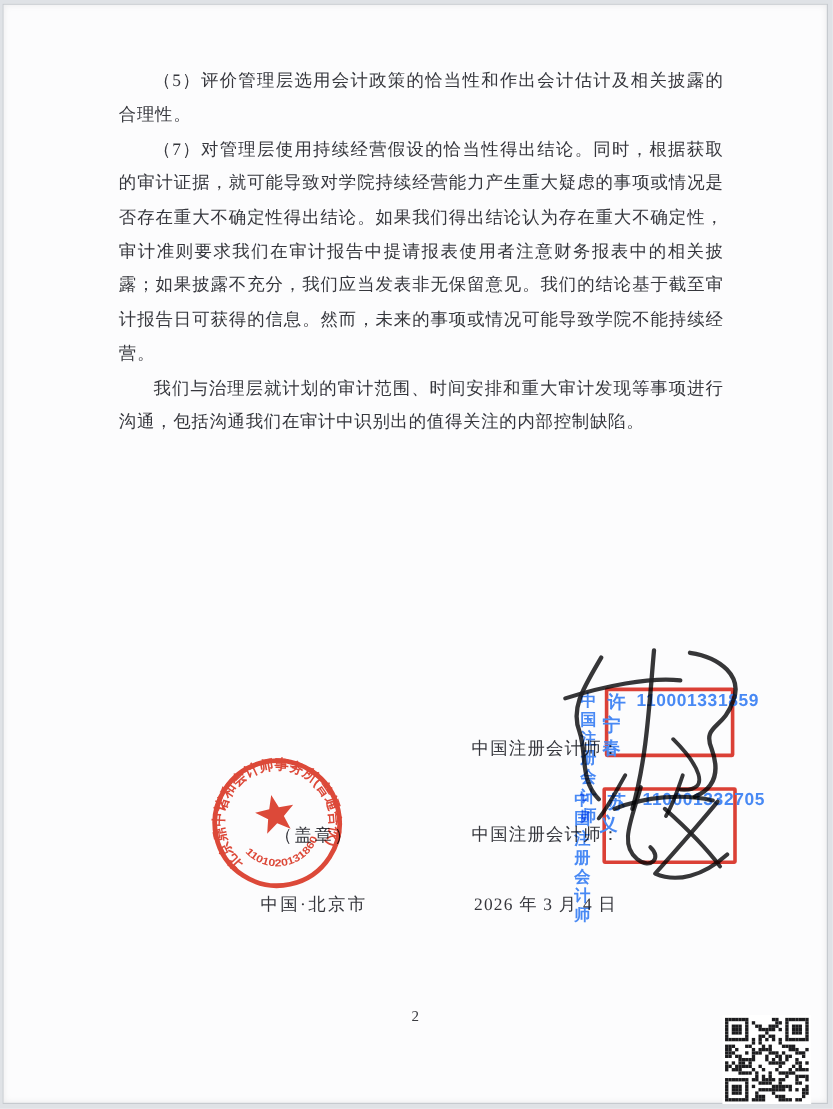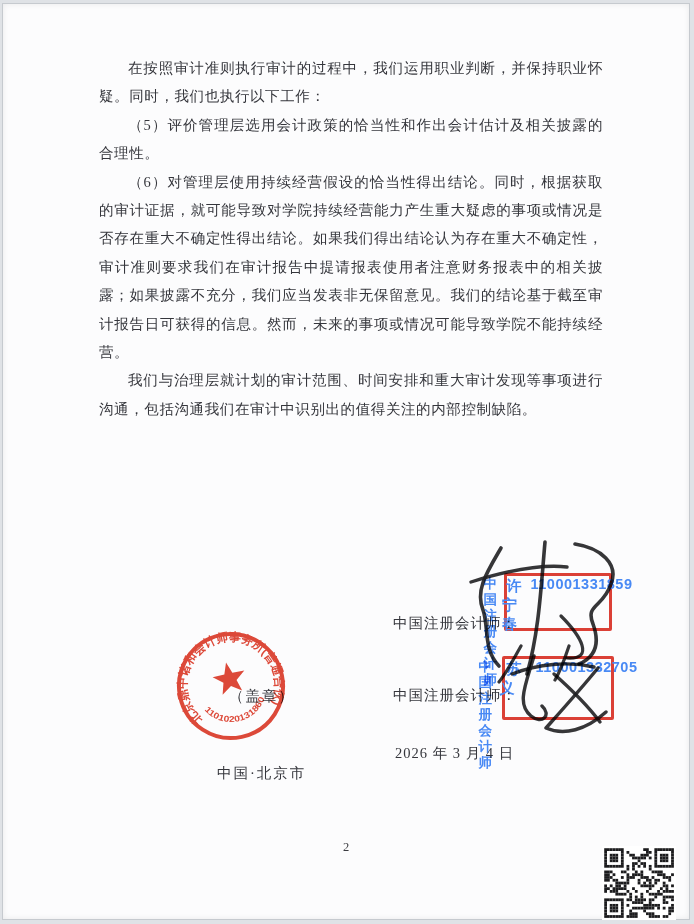"在按照审计准则执行审计的过程中，我们运用职业判断，并保持职业怀疑。同时，我们也执" p { html: <p>在按照审计准则执行审计的过程中，我们运用职业判断，并保持职业怀疑。同时，我们也执行以下工作：</p> -> none }
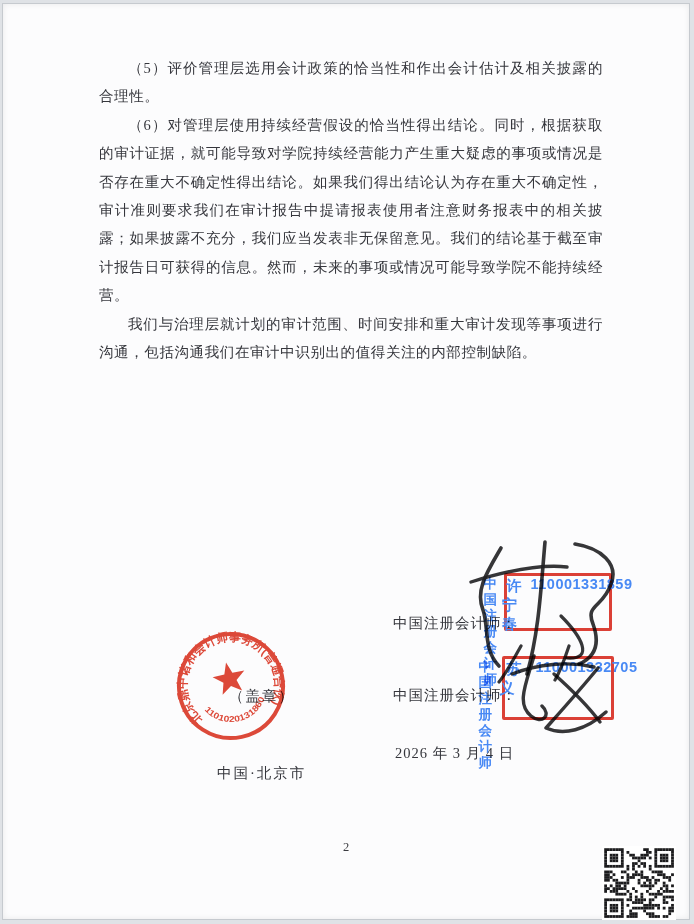"（6）对管理层使用持续经营假设的恰当性得出结论。同时，根据获取的审计证据，就可能" p { text: 6 -> 7 }
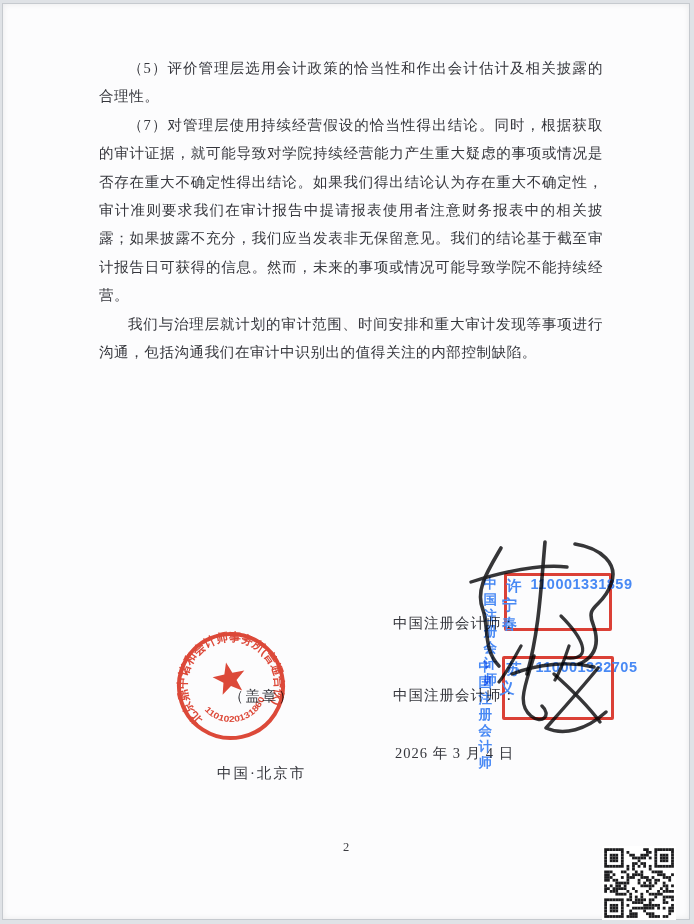"中国·北京市" div.abs { top: 760px -> 740px }
